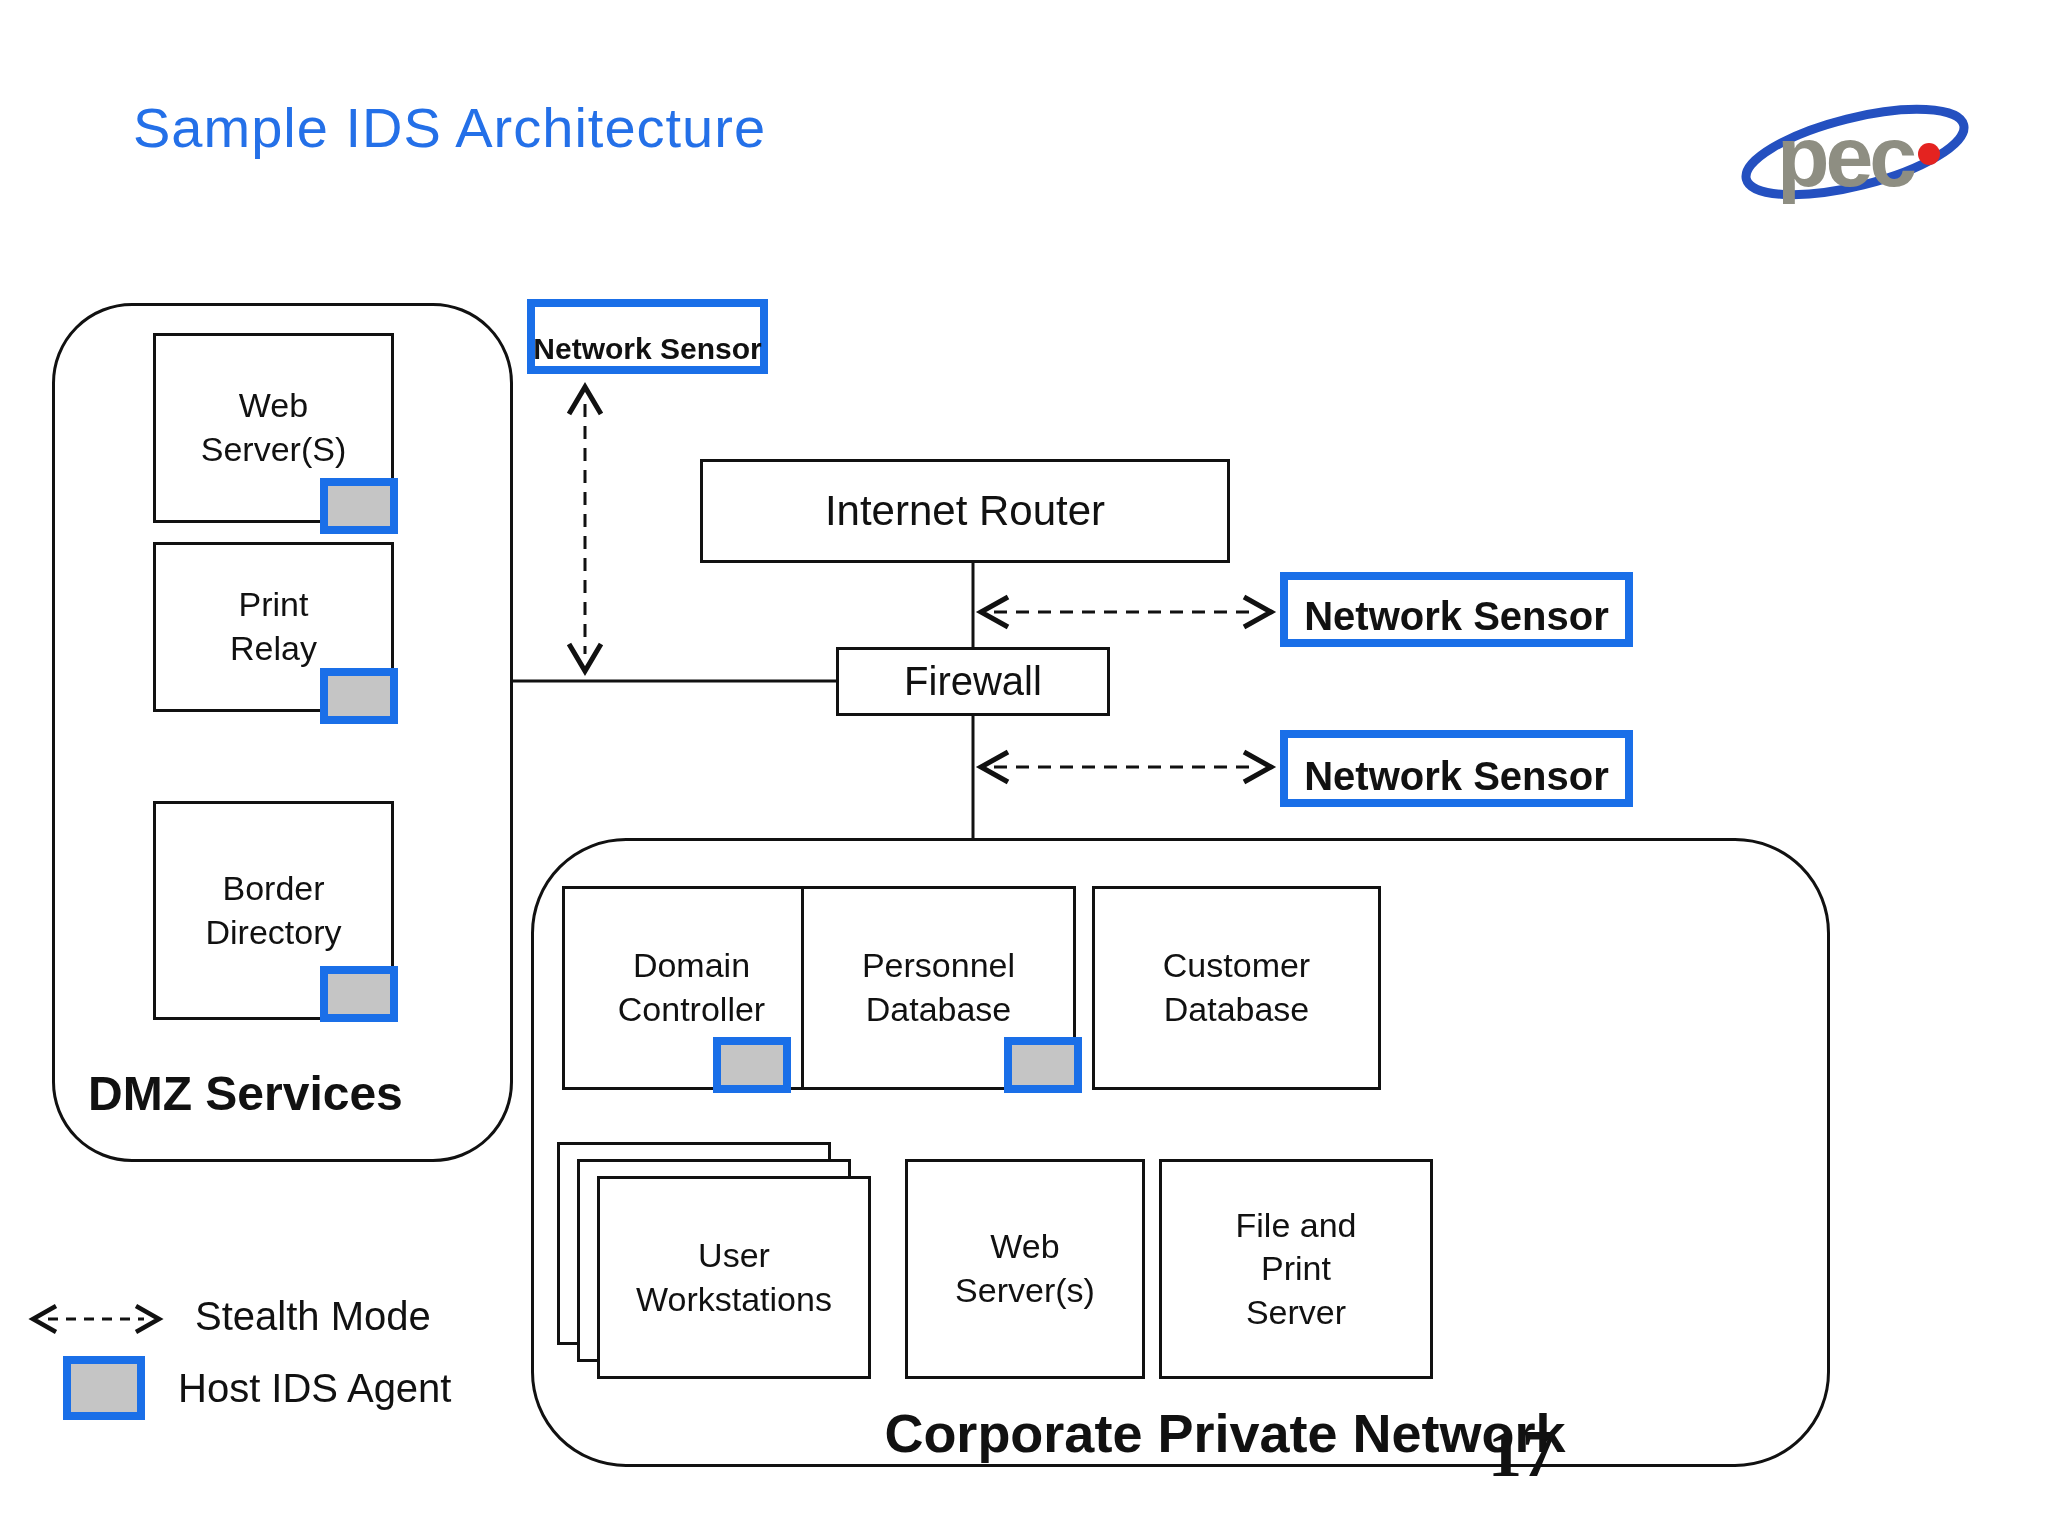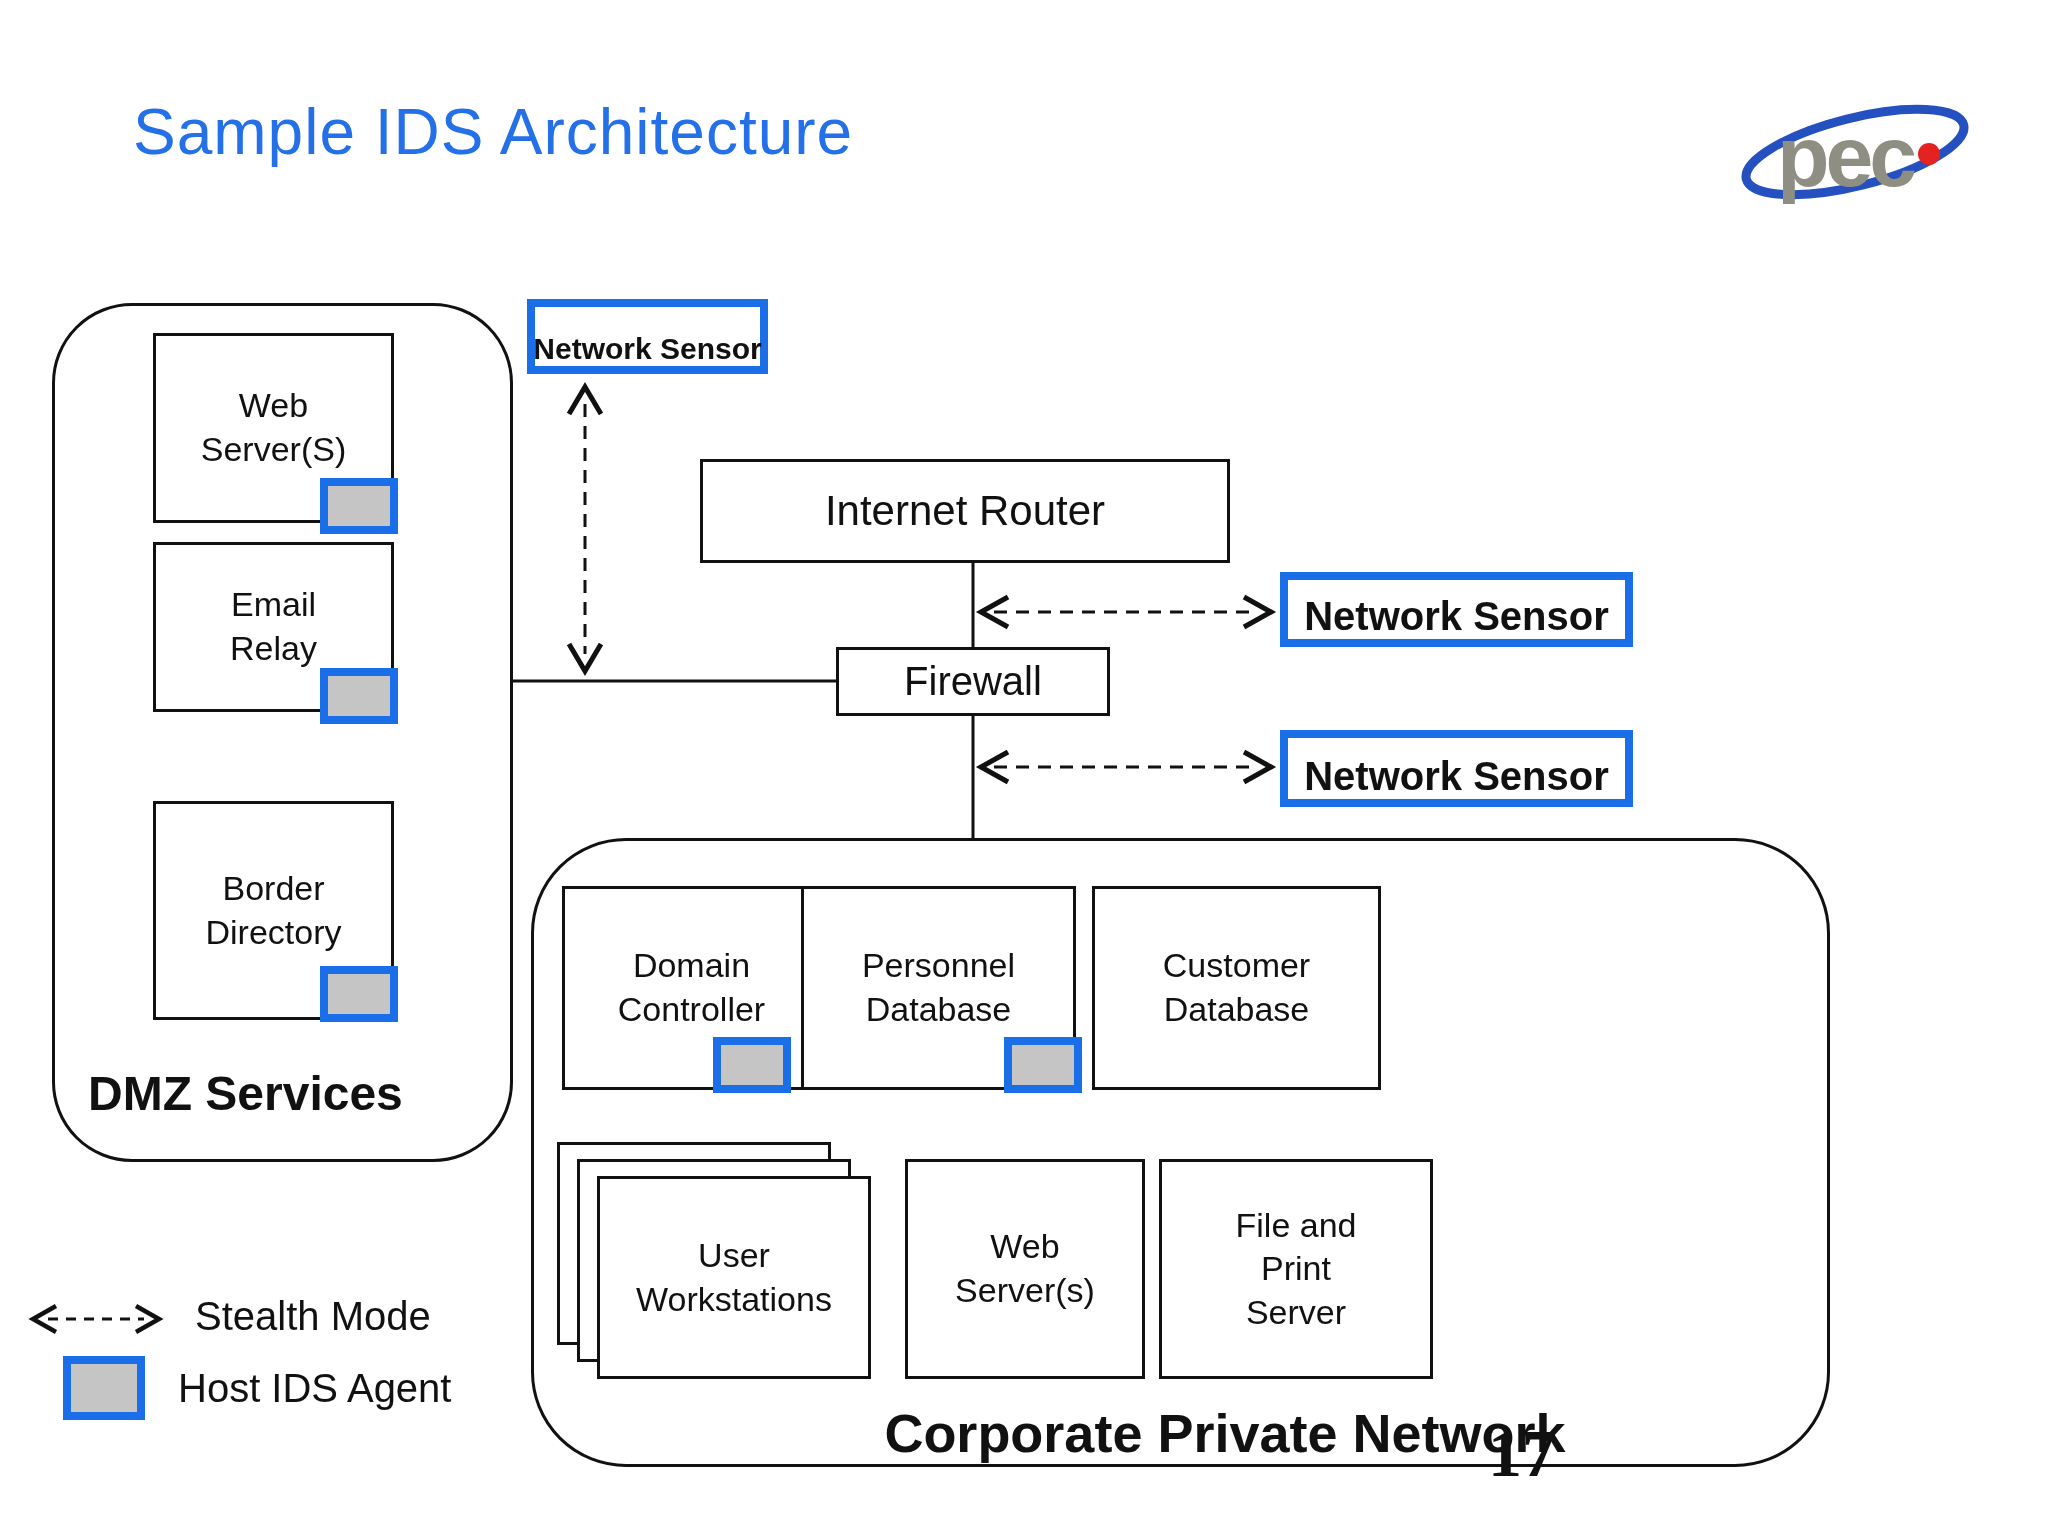"Sample IDS Architecture" #title { font-size: 64px -> 56px }
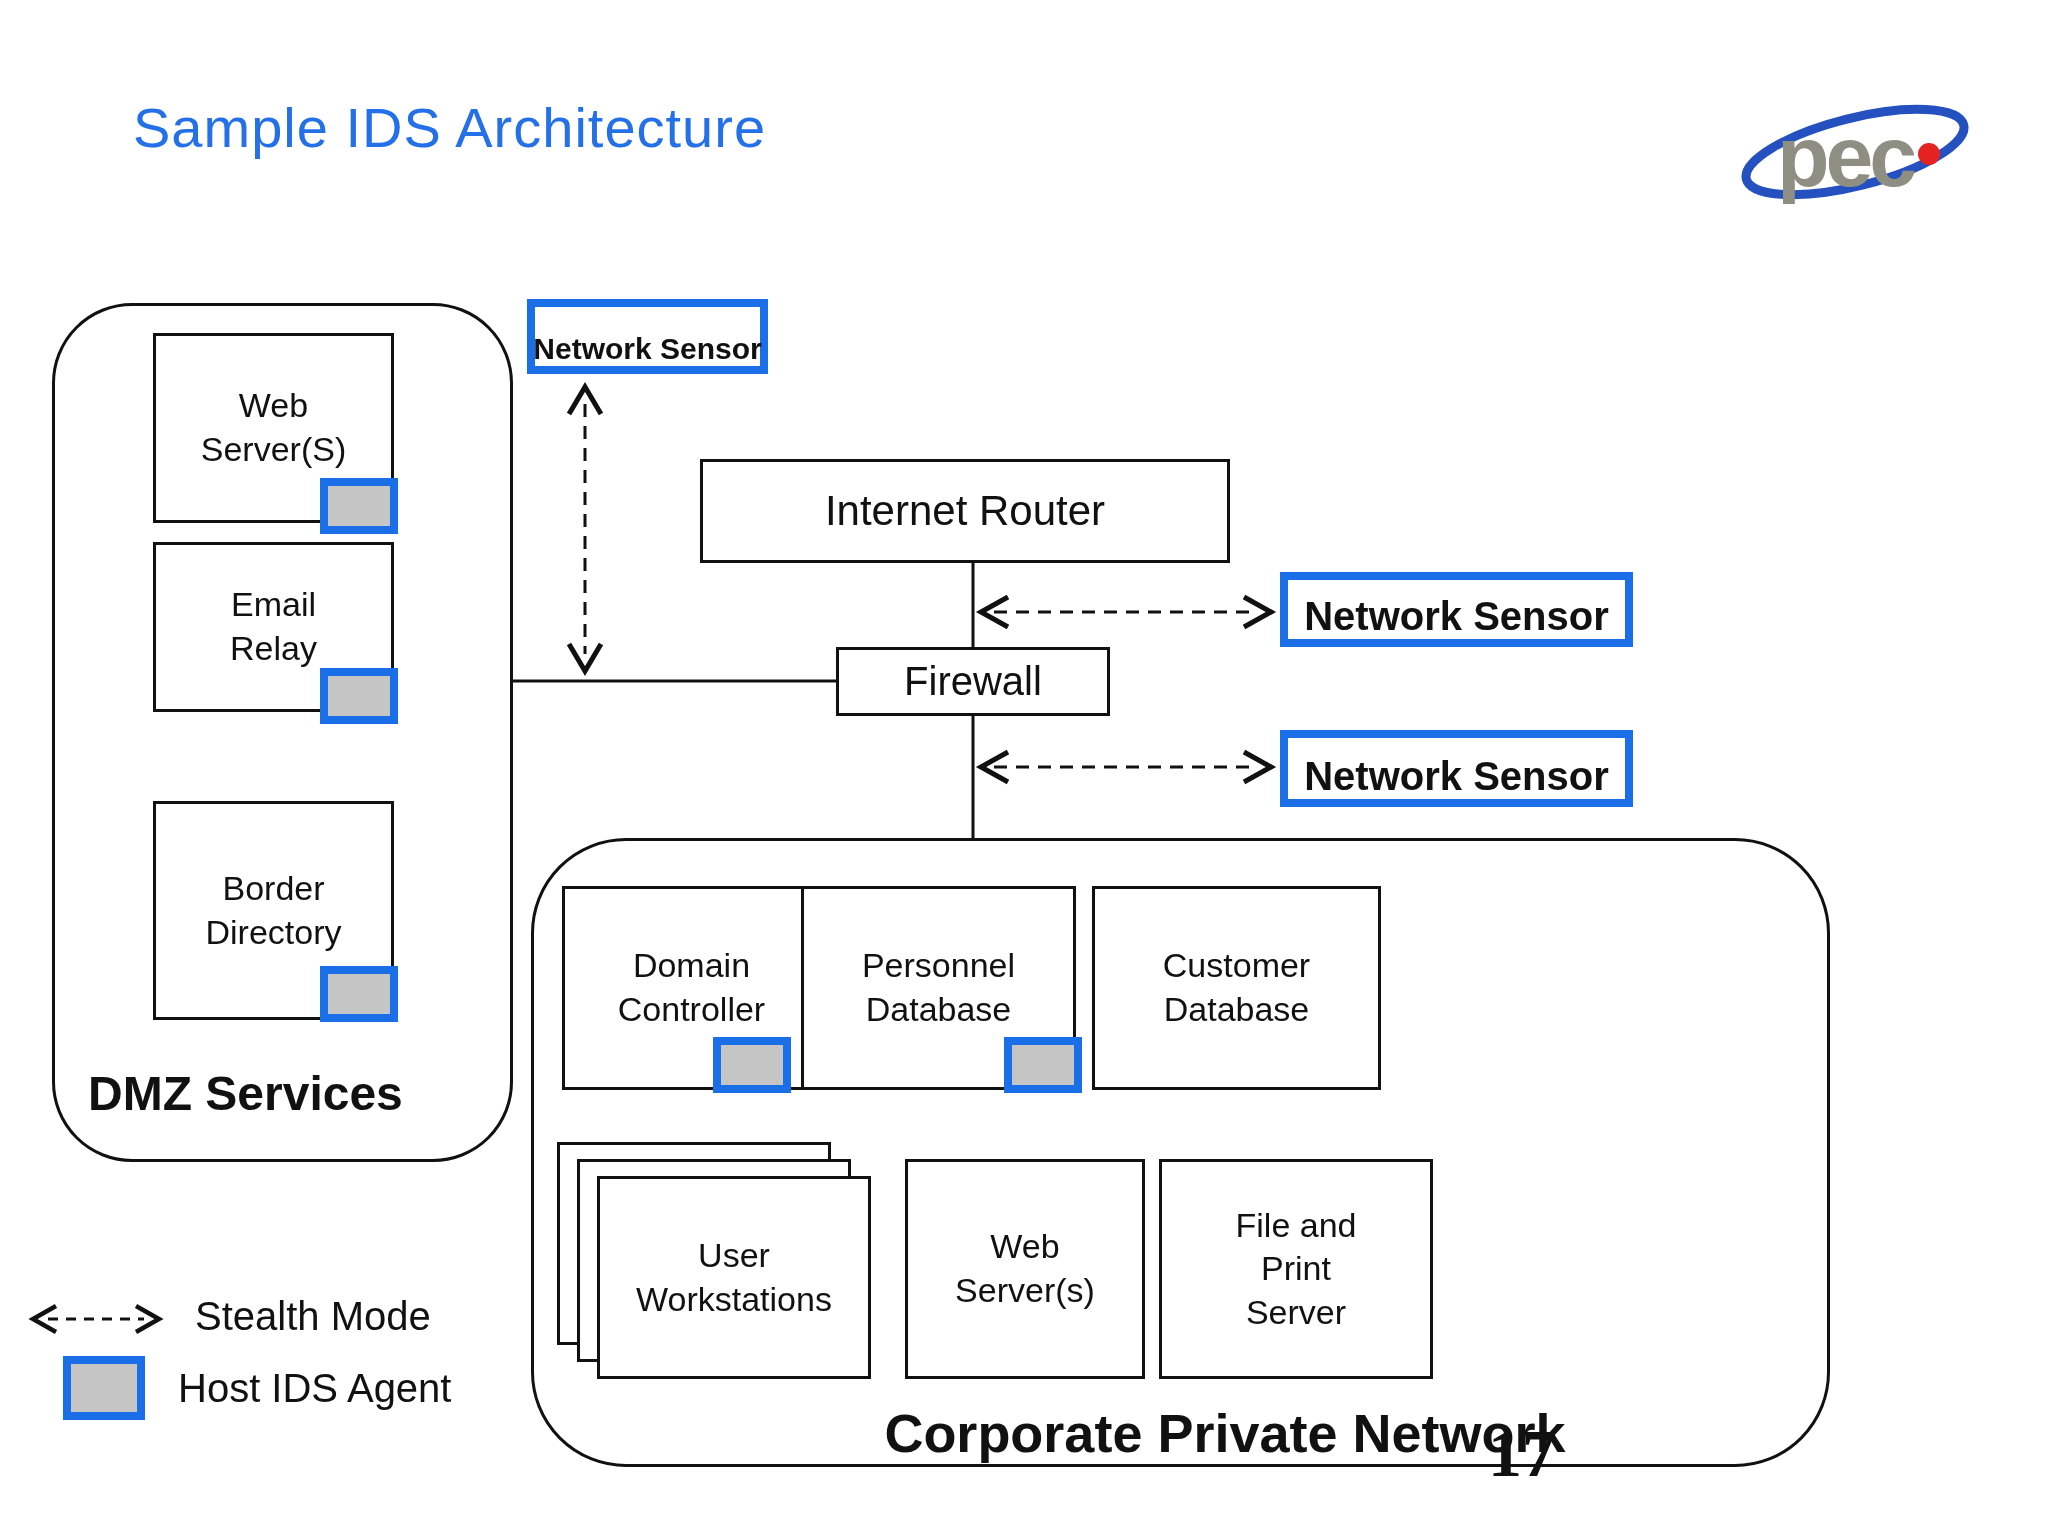"Email Relay" span.lbl { text: Email -> Print }
